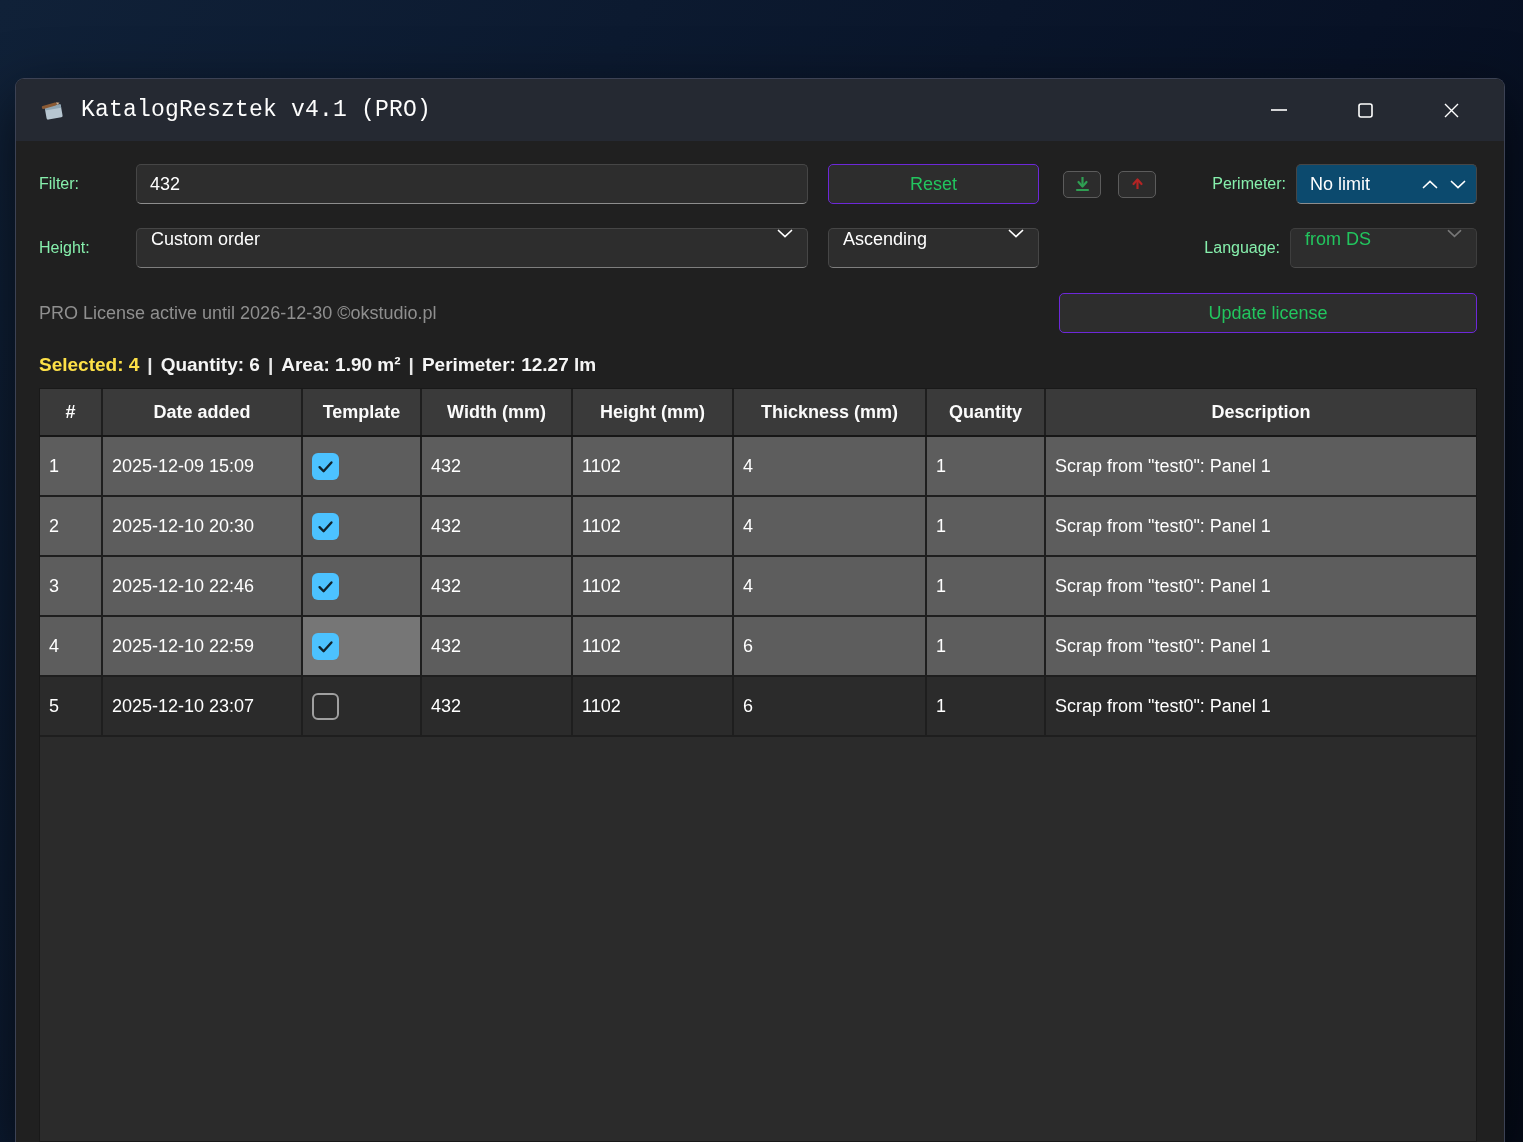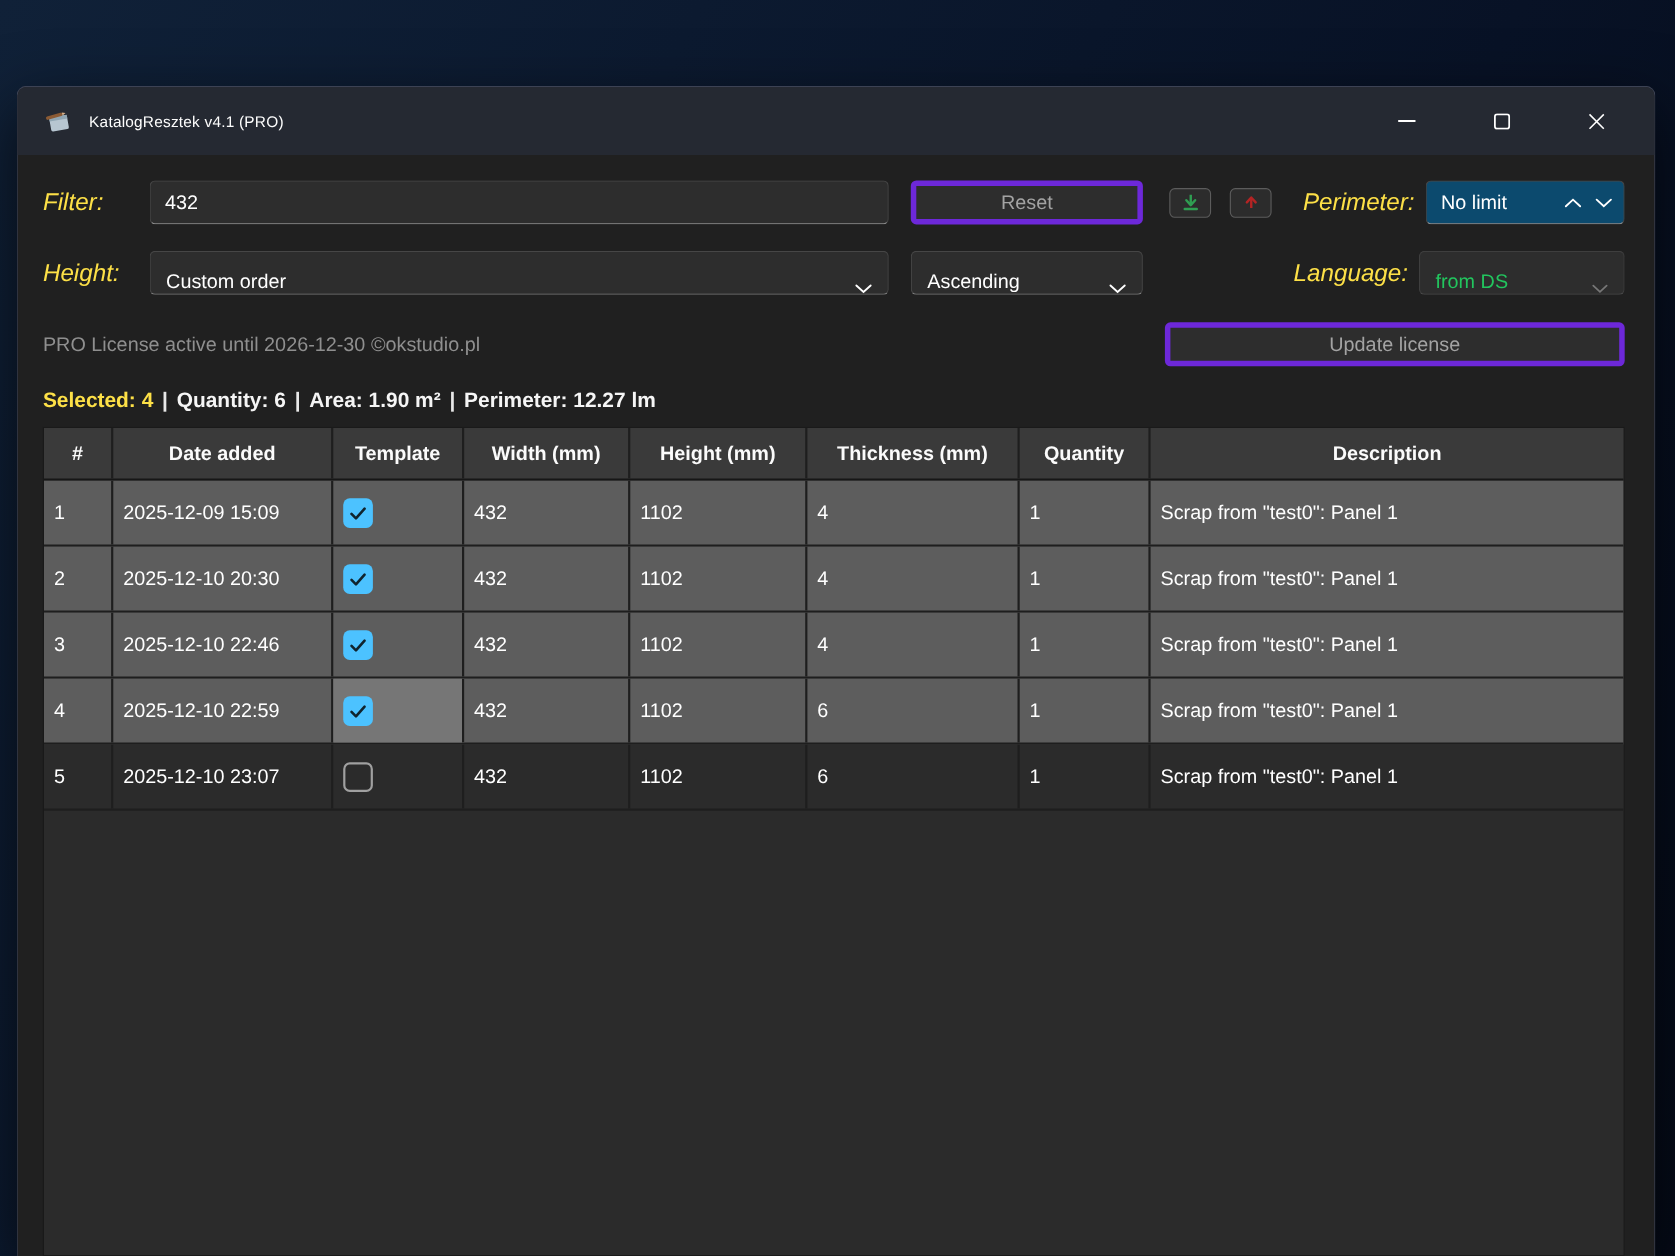"KatalogResztek v4.1 (PRO)" .title-text { font-family: none -> Liberation Mono, monospace; font-size: 14px -> 23px }
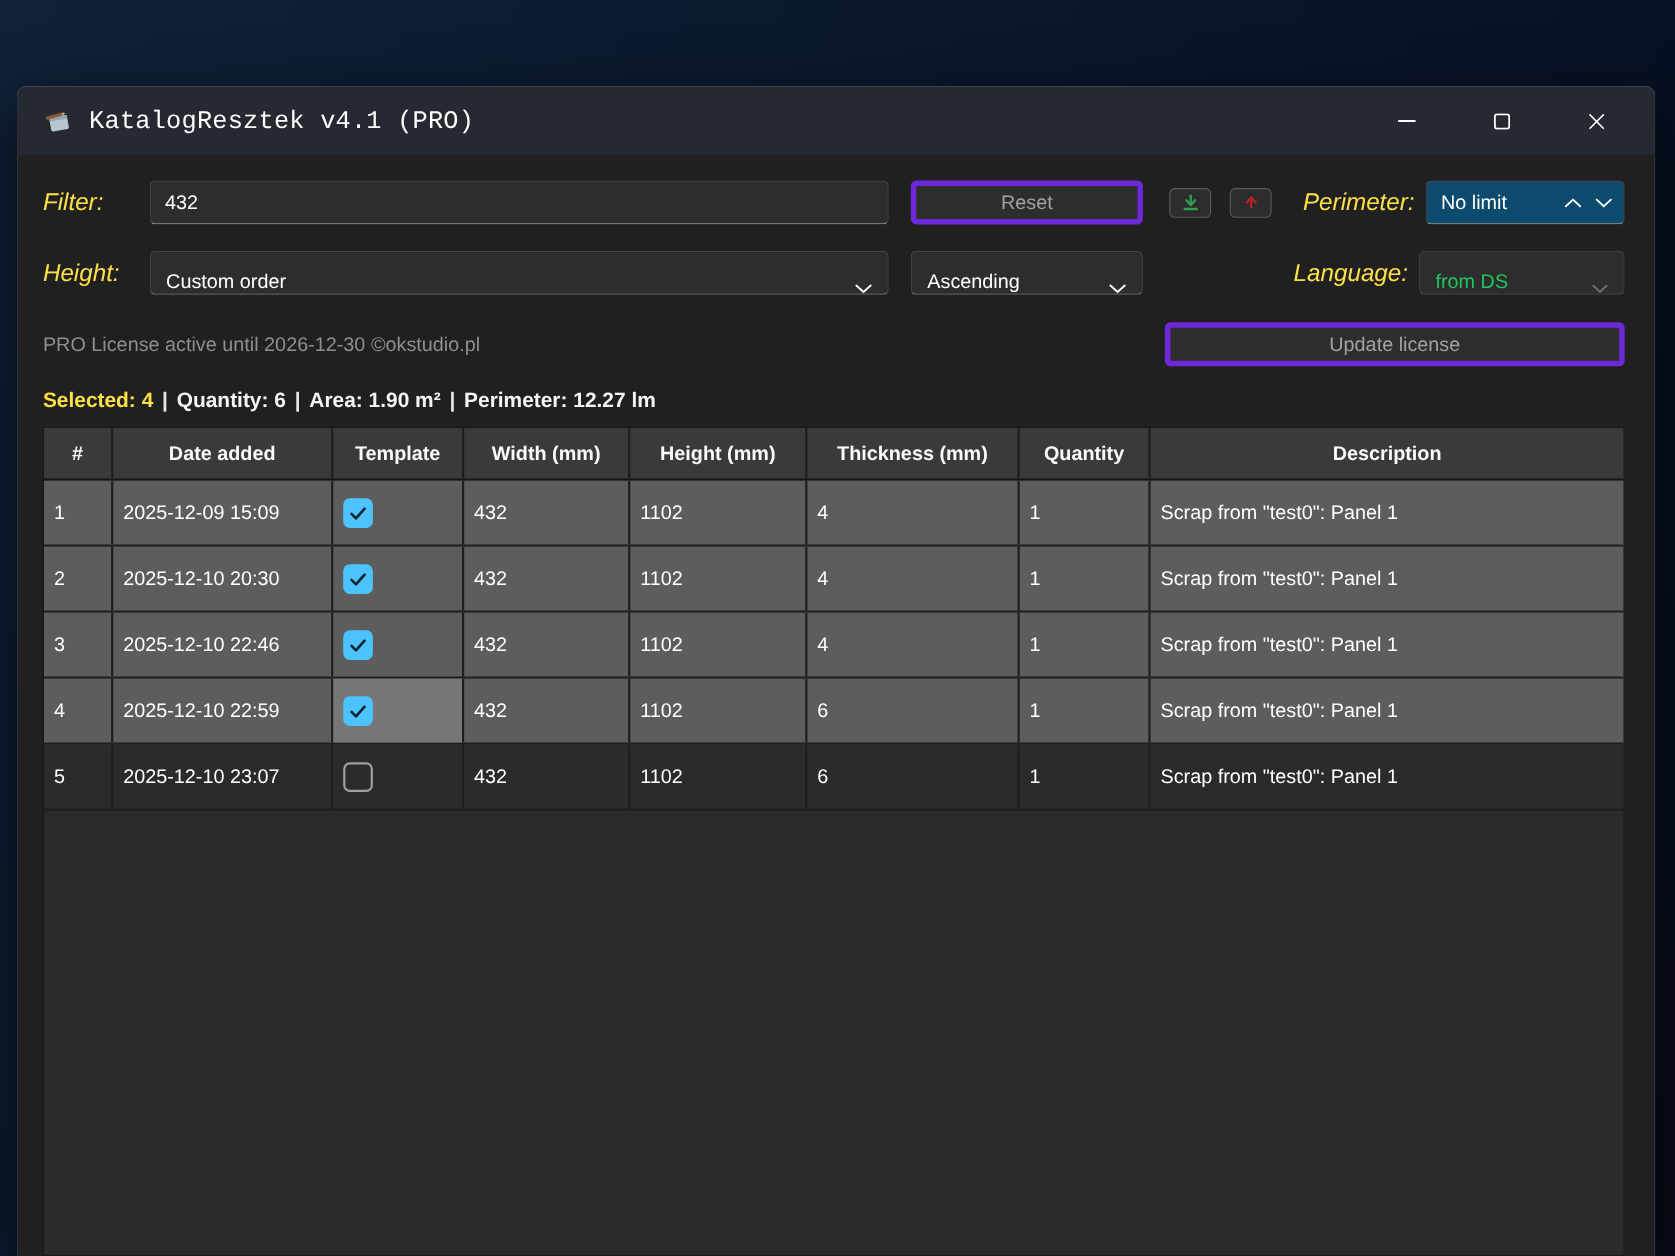"Filter:" .field-label { color: #fde047 -> #86efac; font-size: 22px -> 16px; font-style: italic -> none }
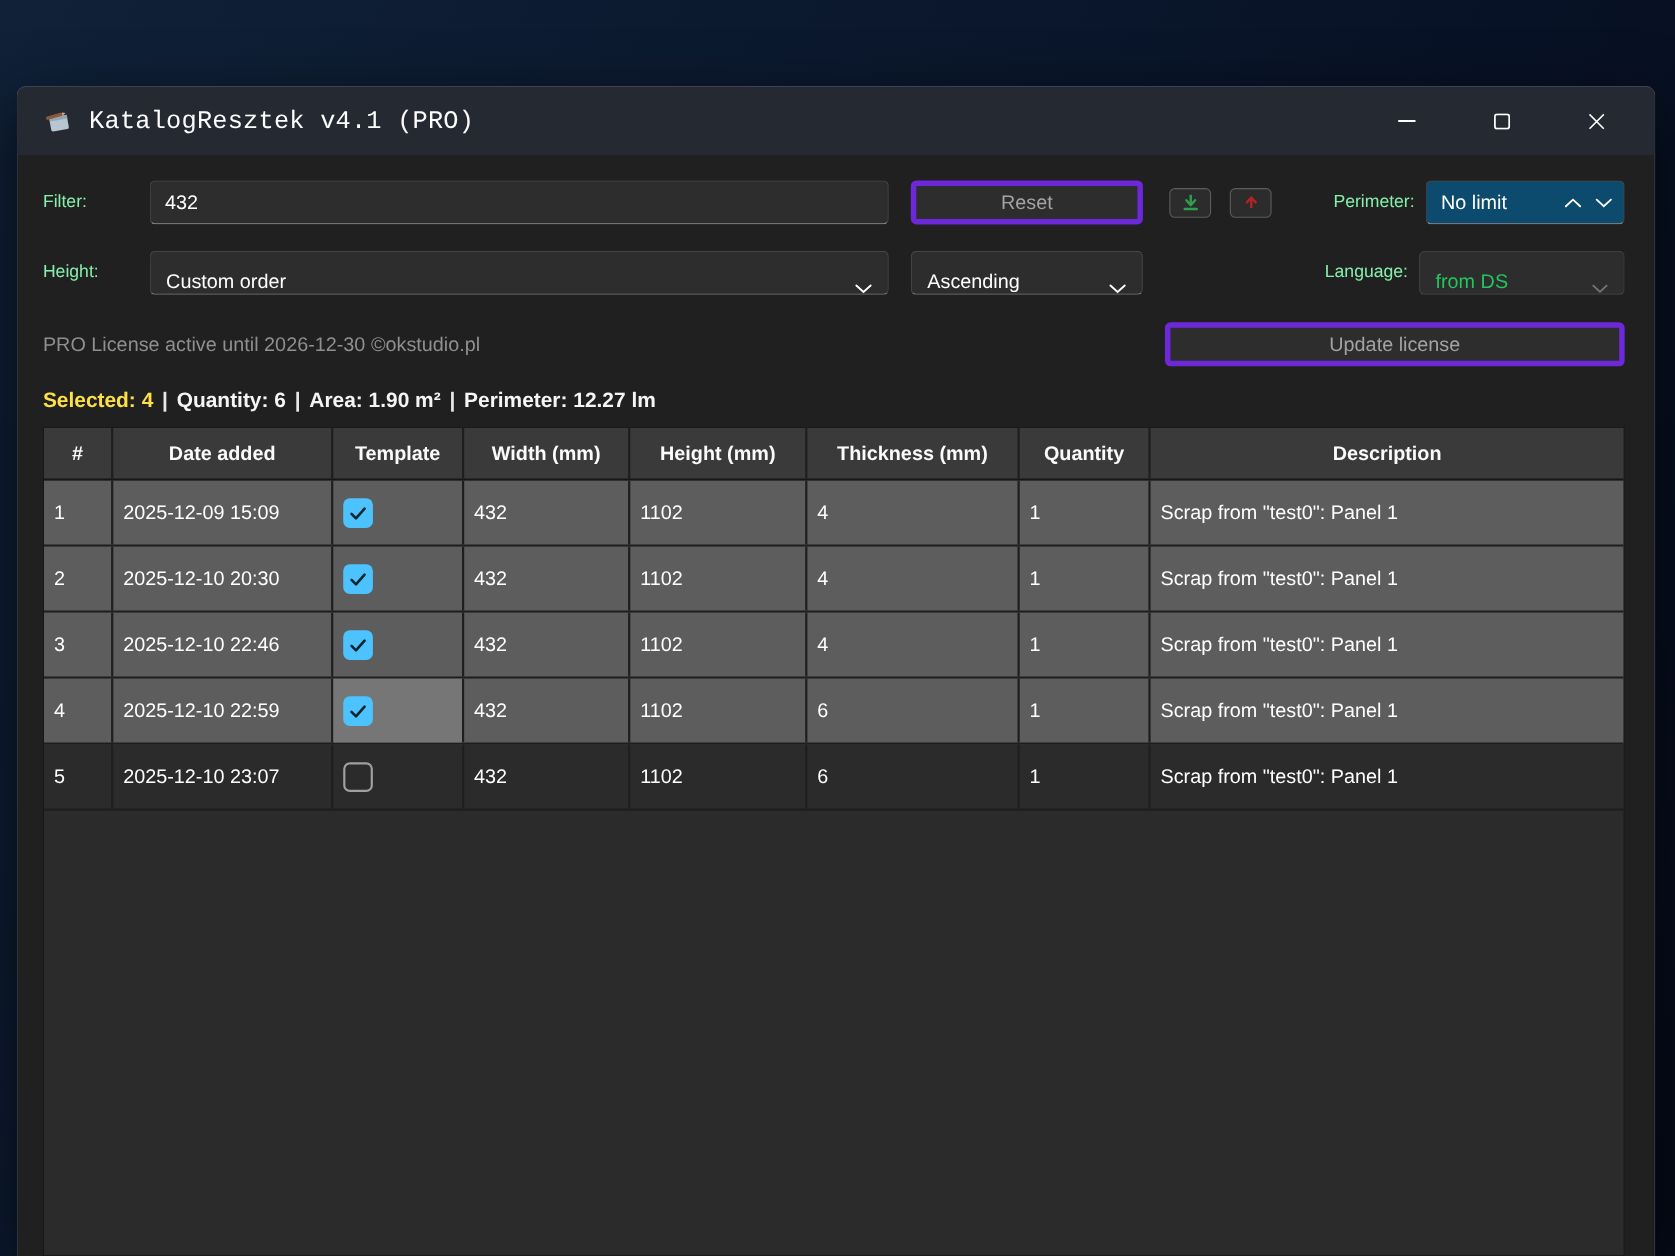"Reset" .btn { border: 5px solid #6d28d9 -> 1px solid #6d28d9; color: #a3a3a3 -> #22c55e }
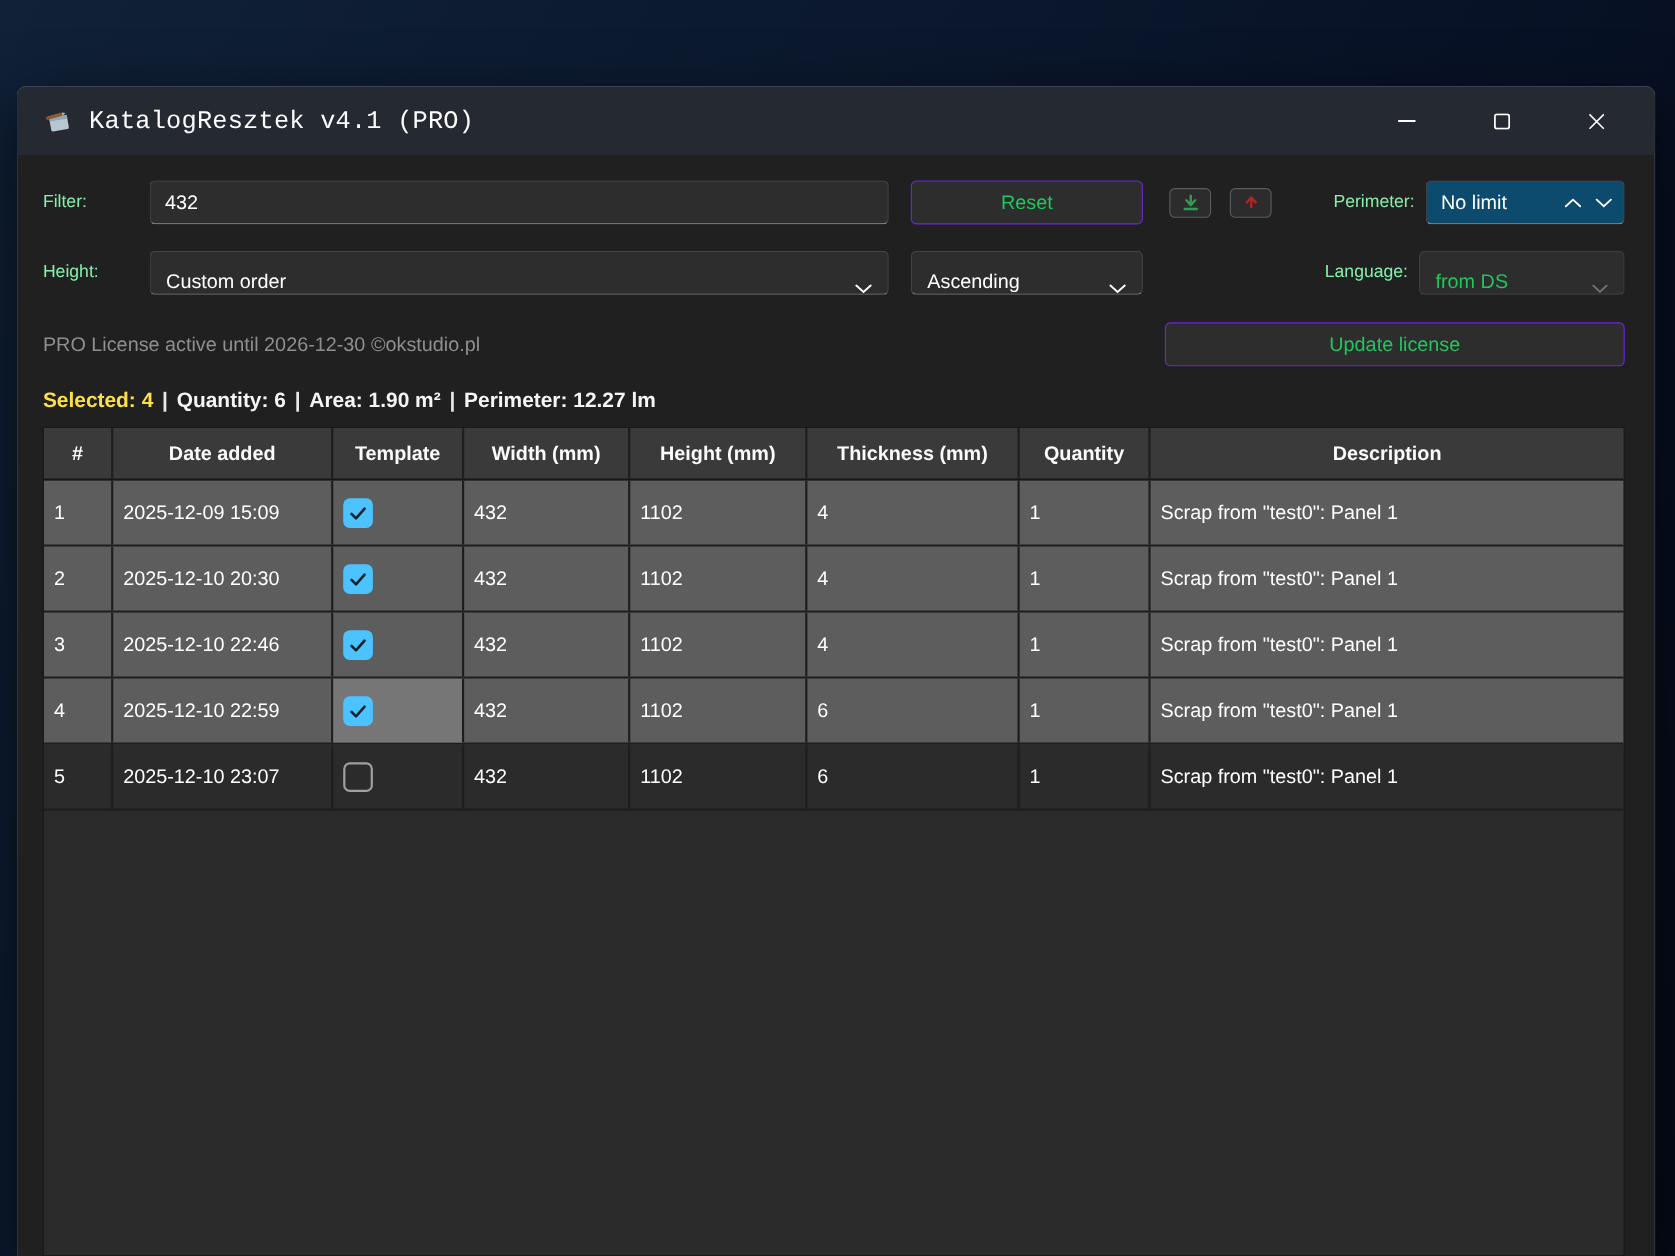"Custom order" .dropdown { align-items: flex-end -> flex-start }
